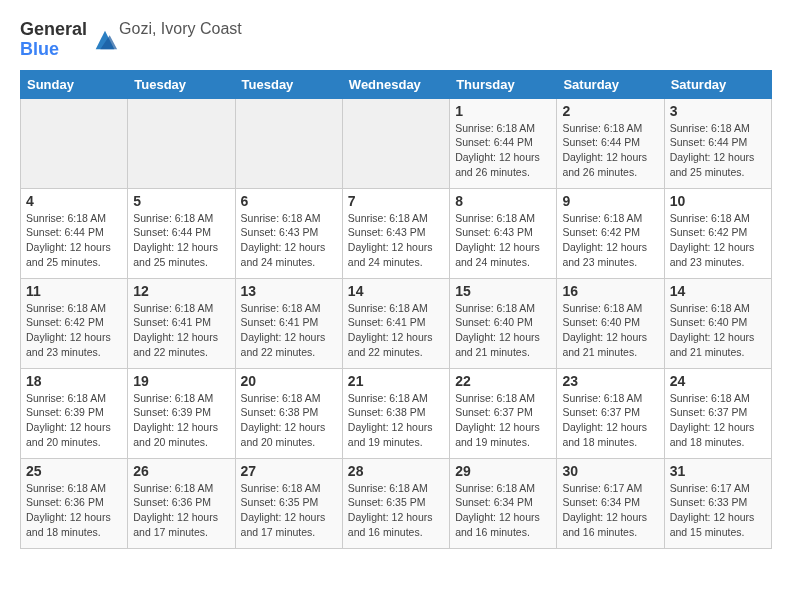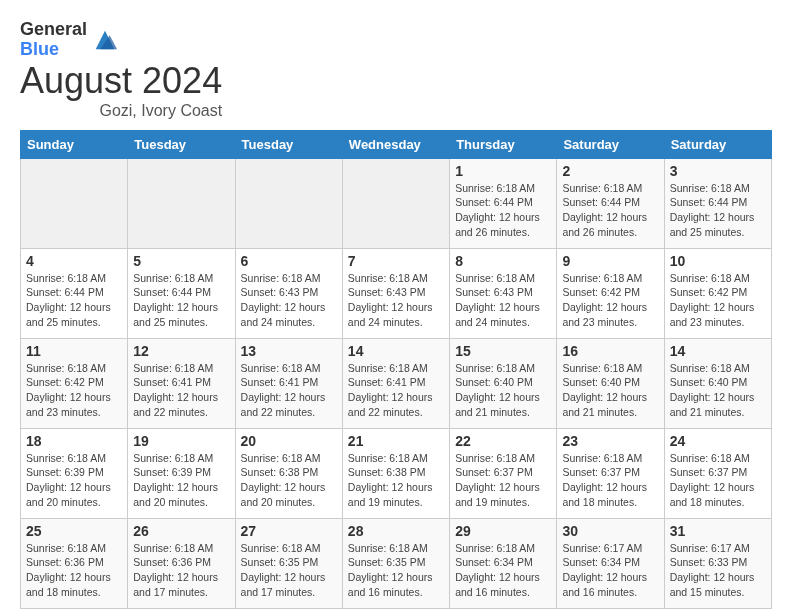"General" .header { flex-direction: column -> none; justify-content: center -> flex-start }
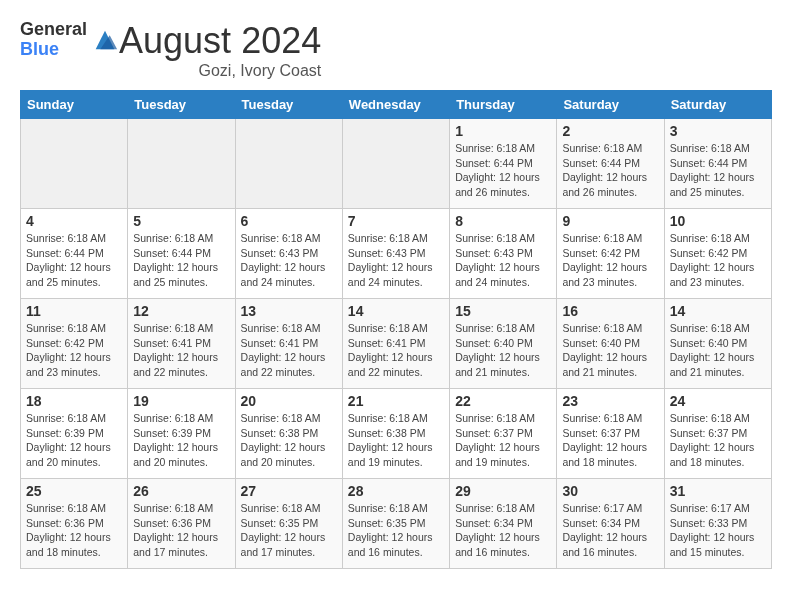"August 2024" div.month-year { html: <div>August 2024</div> -> none }
